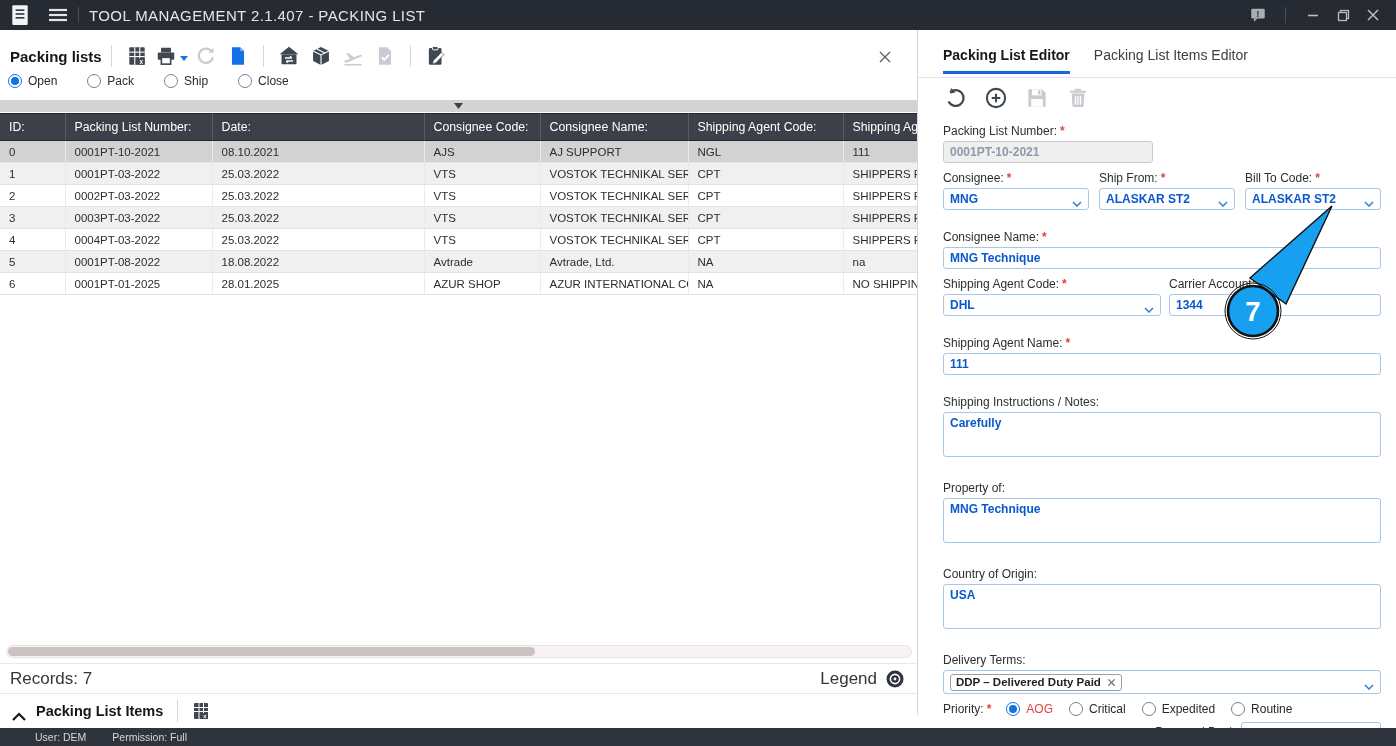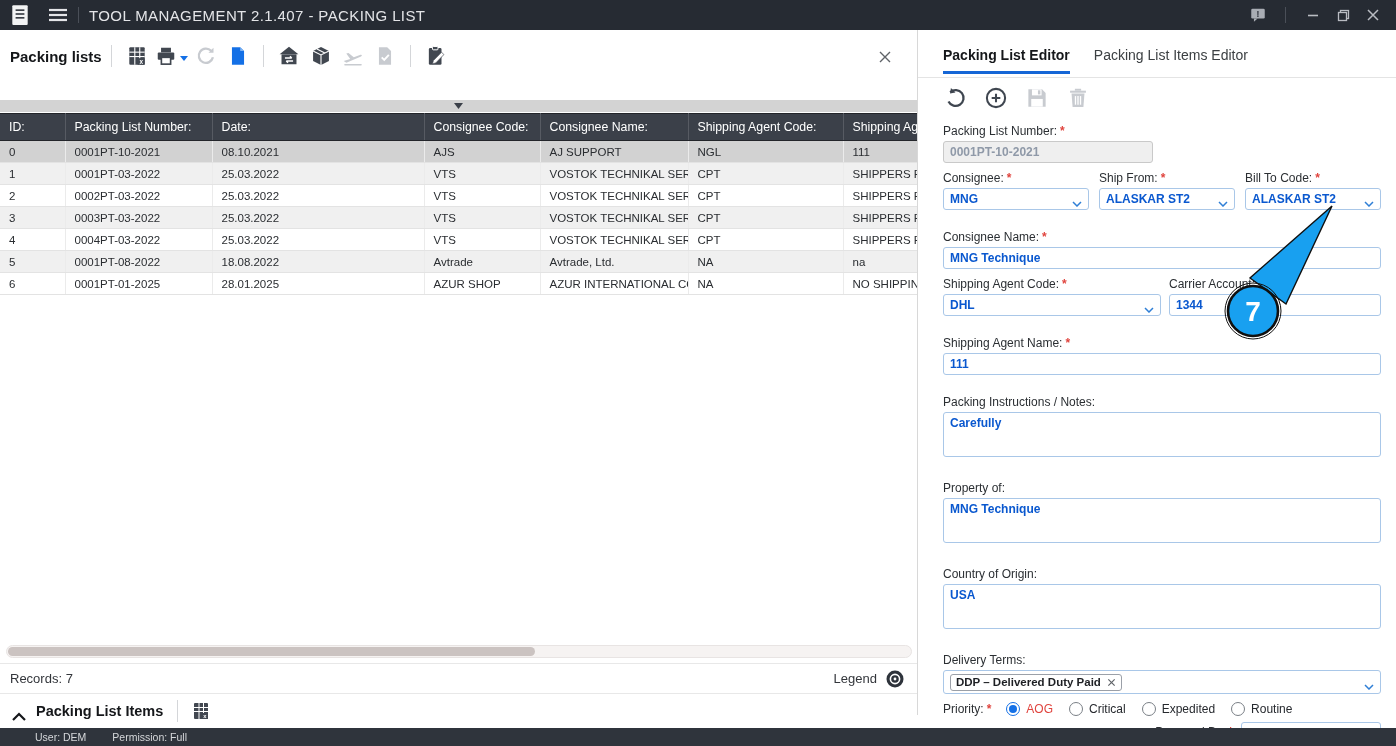"Open" div.filter-row { html: none -> <div> <span> <span></span> <span>Open</span> </span> <span> <span></span> <span>Pack</span> </span> <span> <span></span> <span>Ship</span> </span> <span> <span></span> <span>Close</span> </span> </div> }
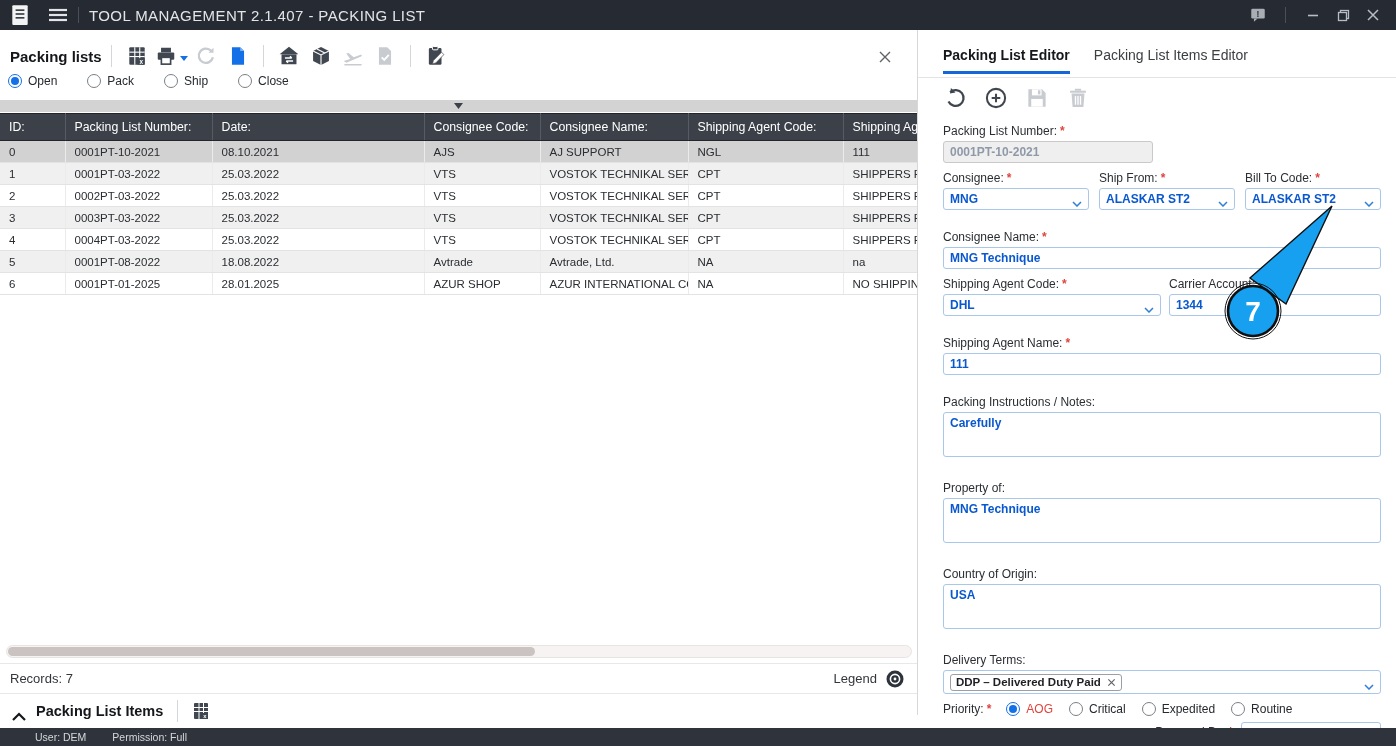"Packing Instructions / Notes:" span { text: Packing -> Shipping }
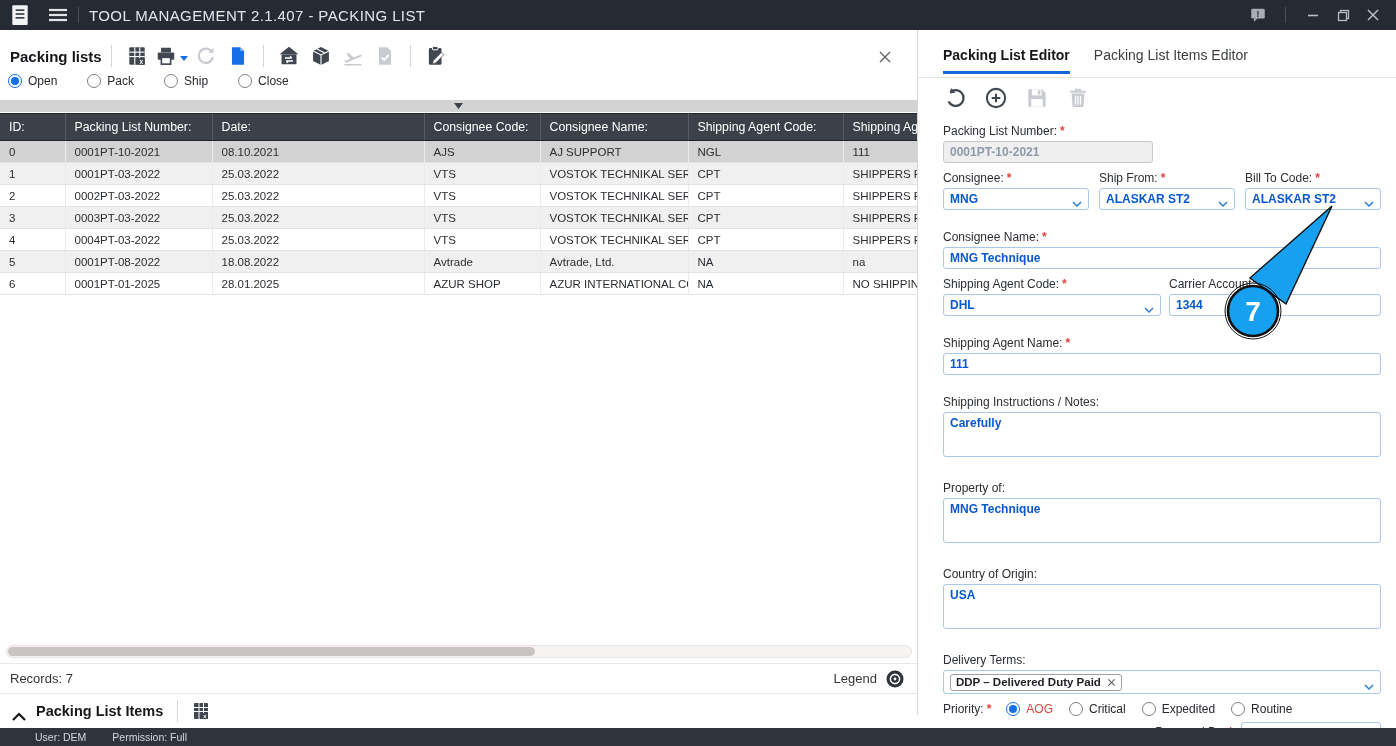"Records: 7" .grid-footer { font-size: 13px -> 17px }
